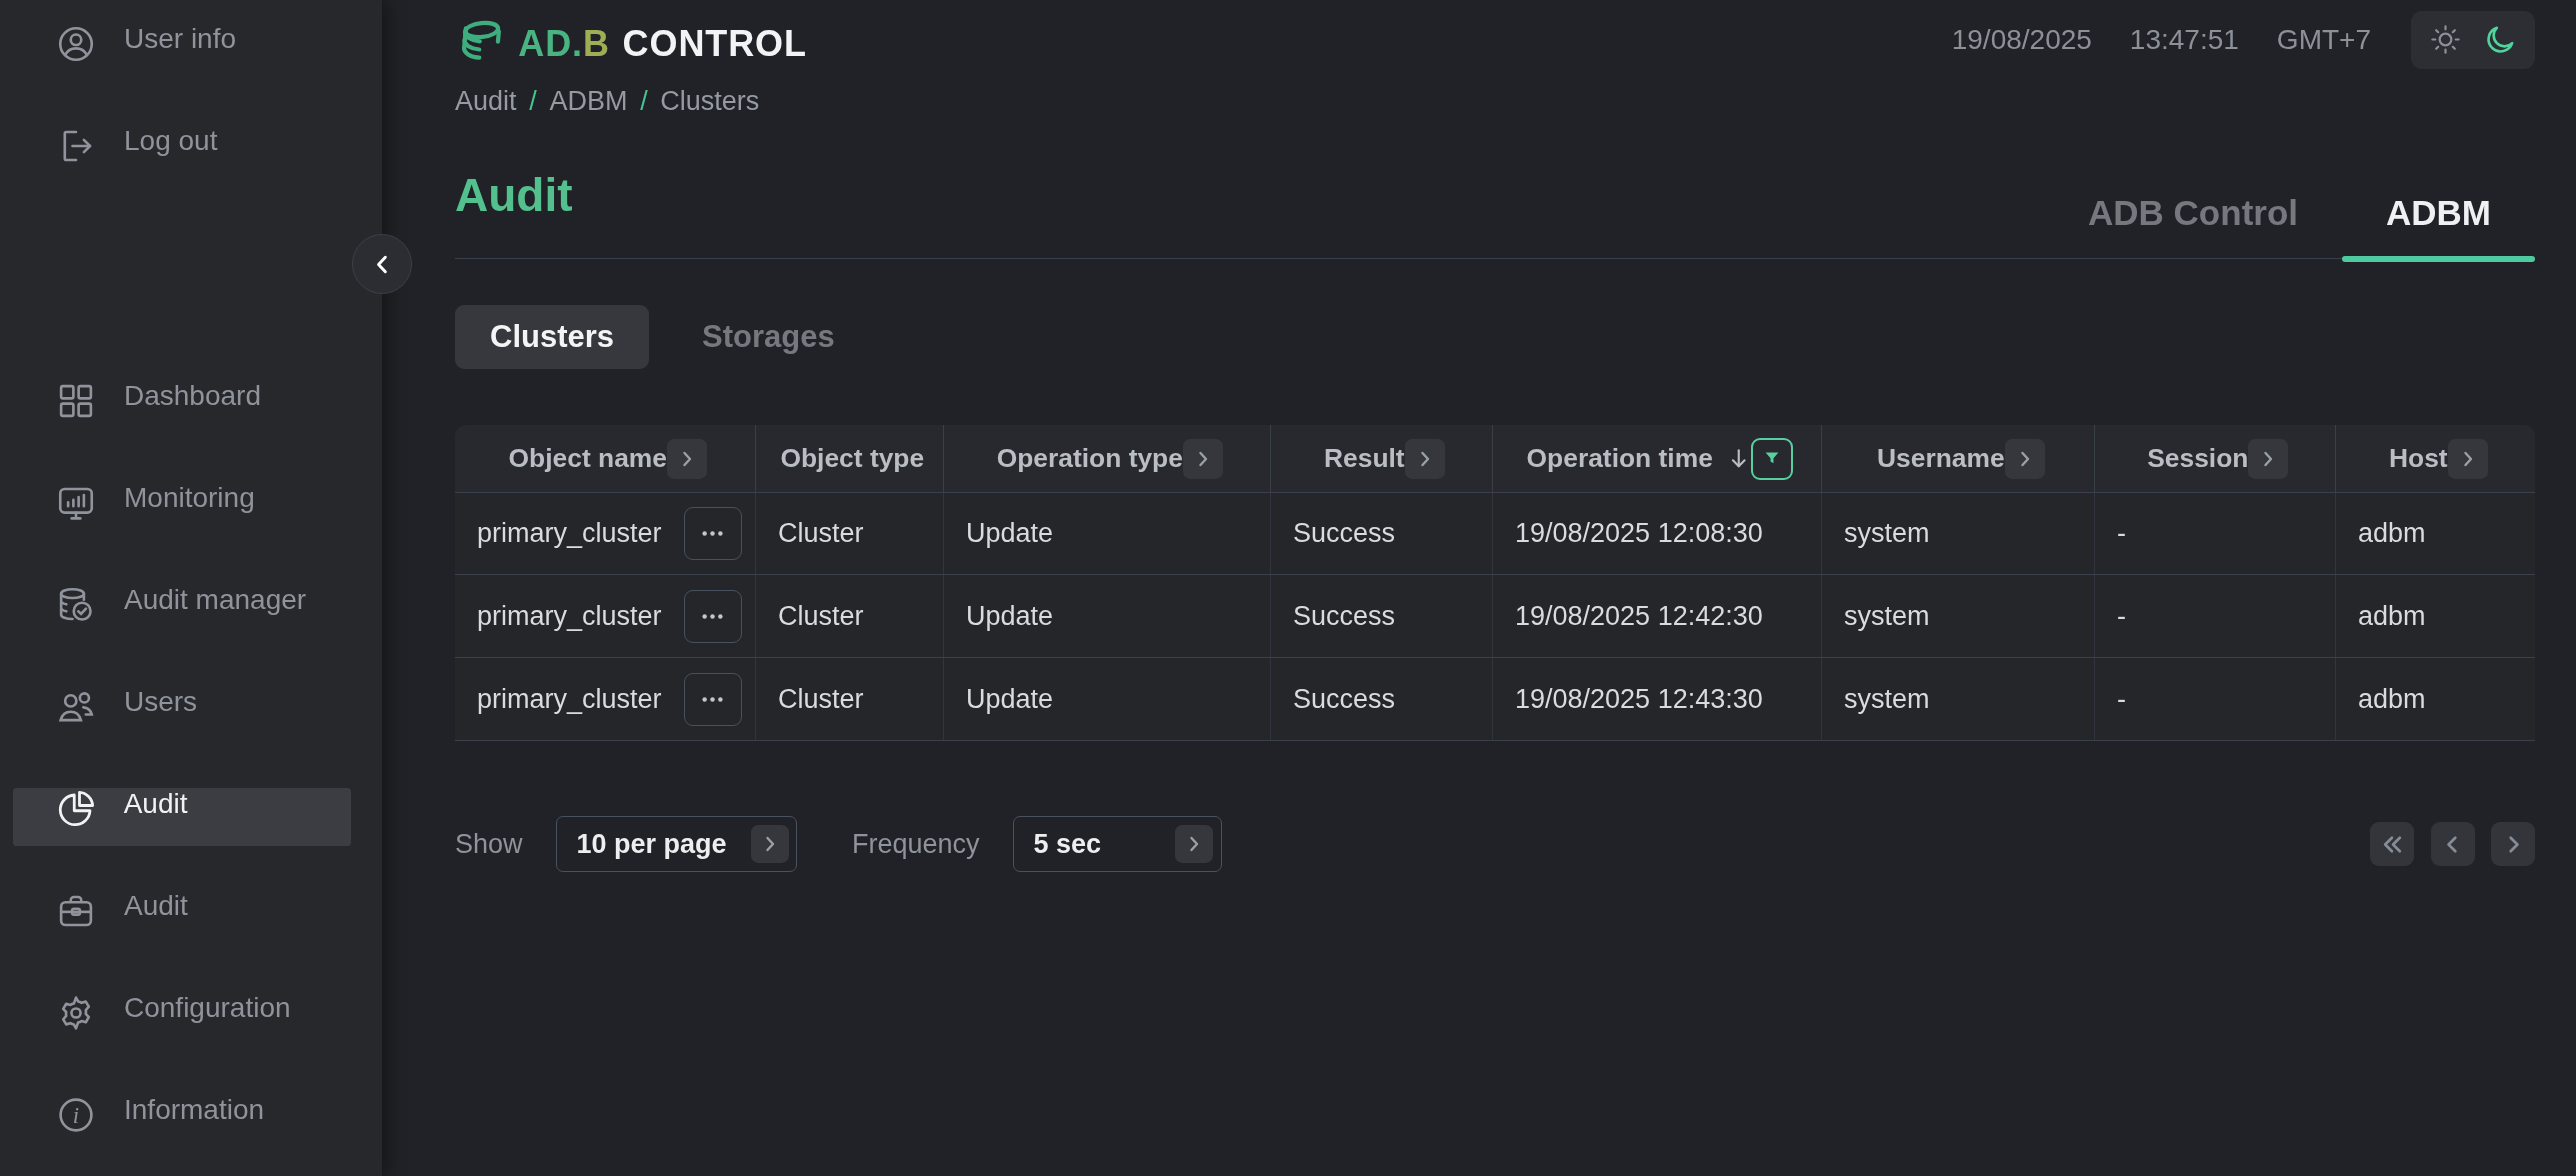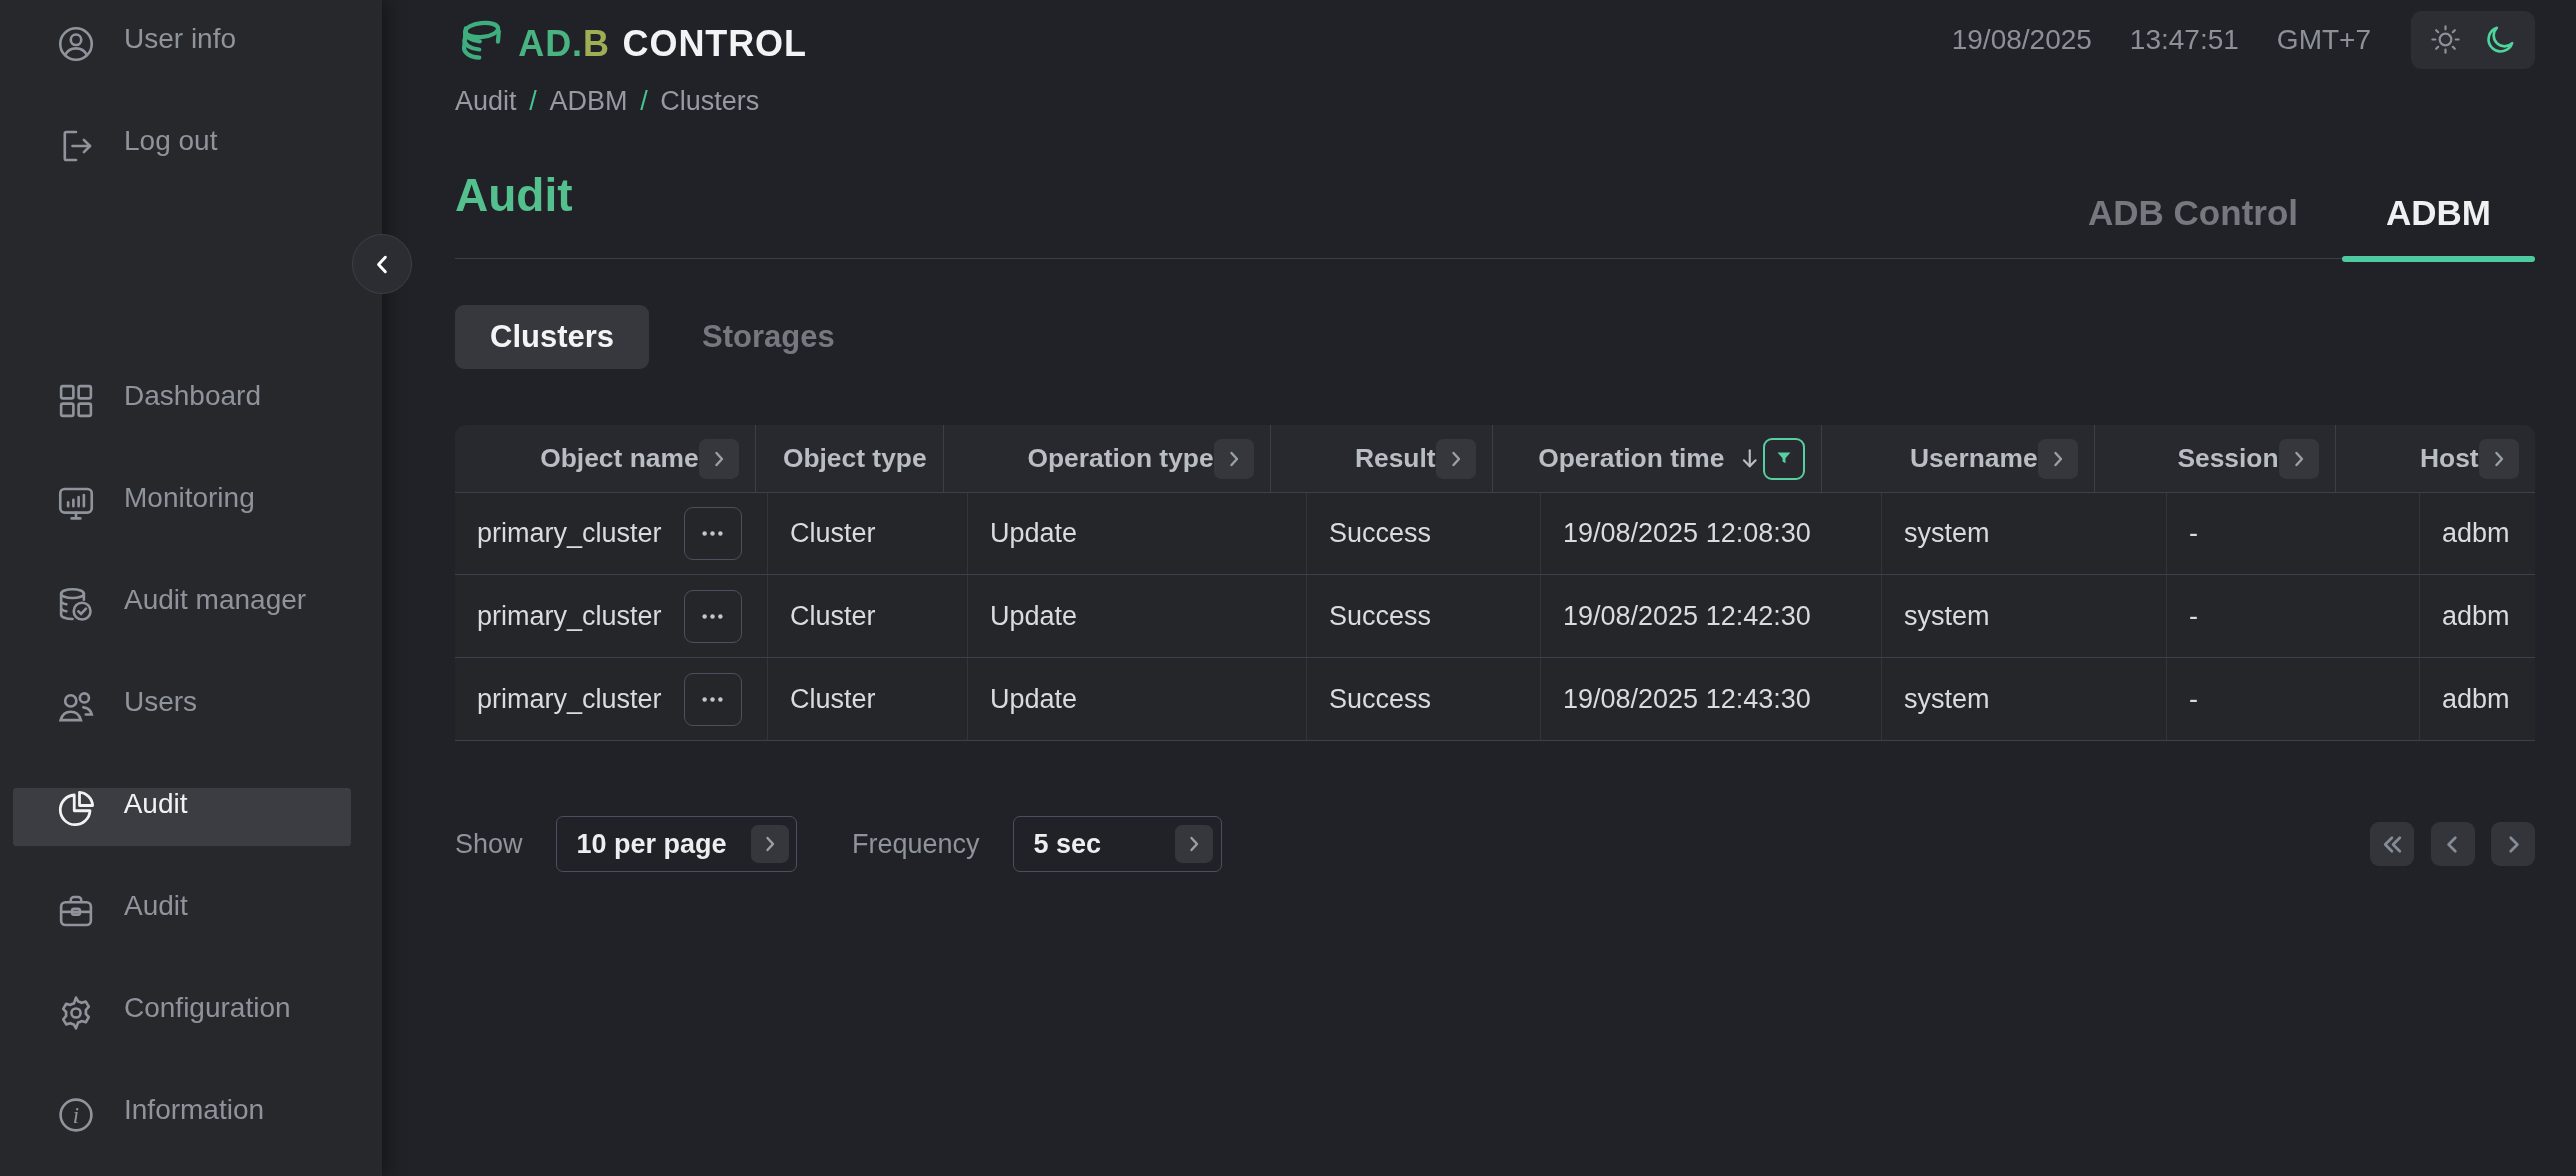"Object name" .th { justify-content: flex-end -> center }
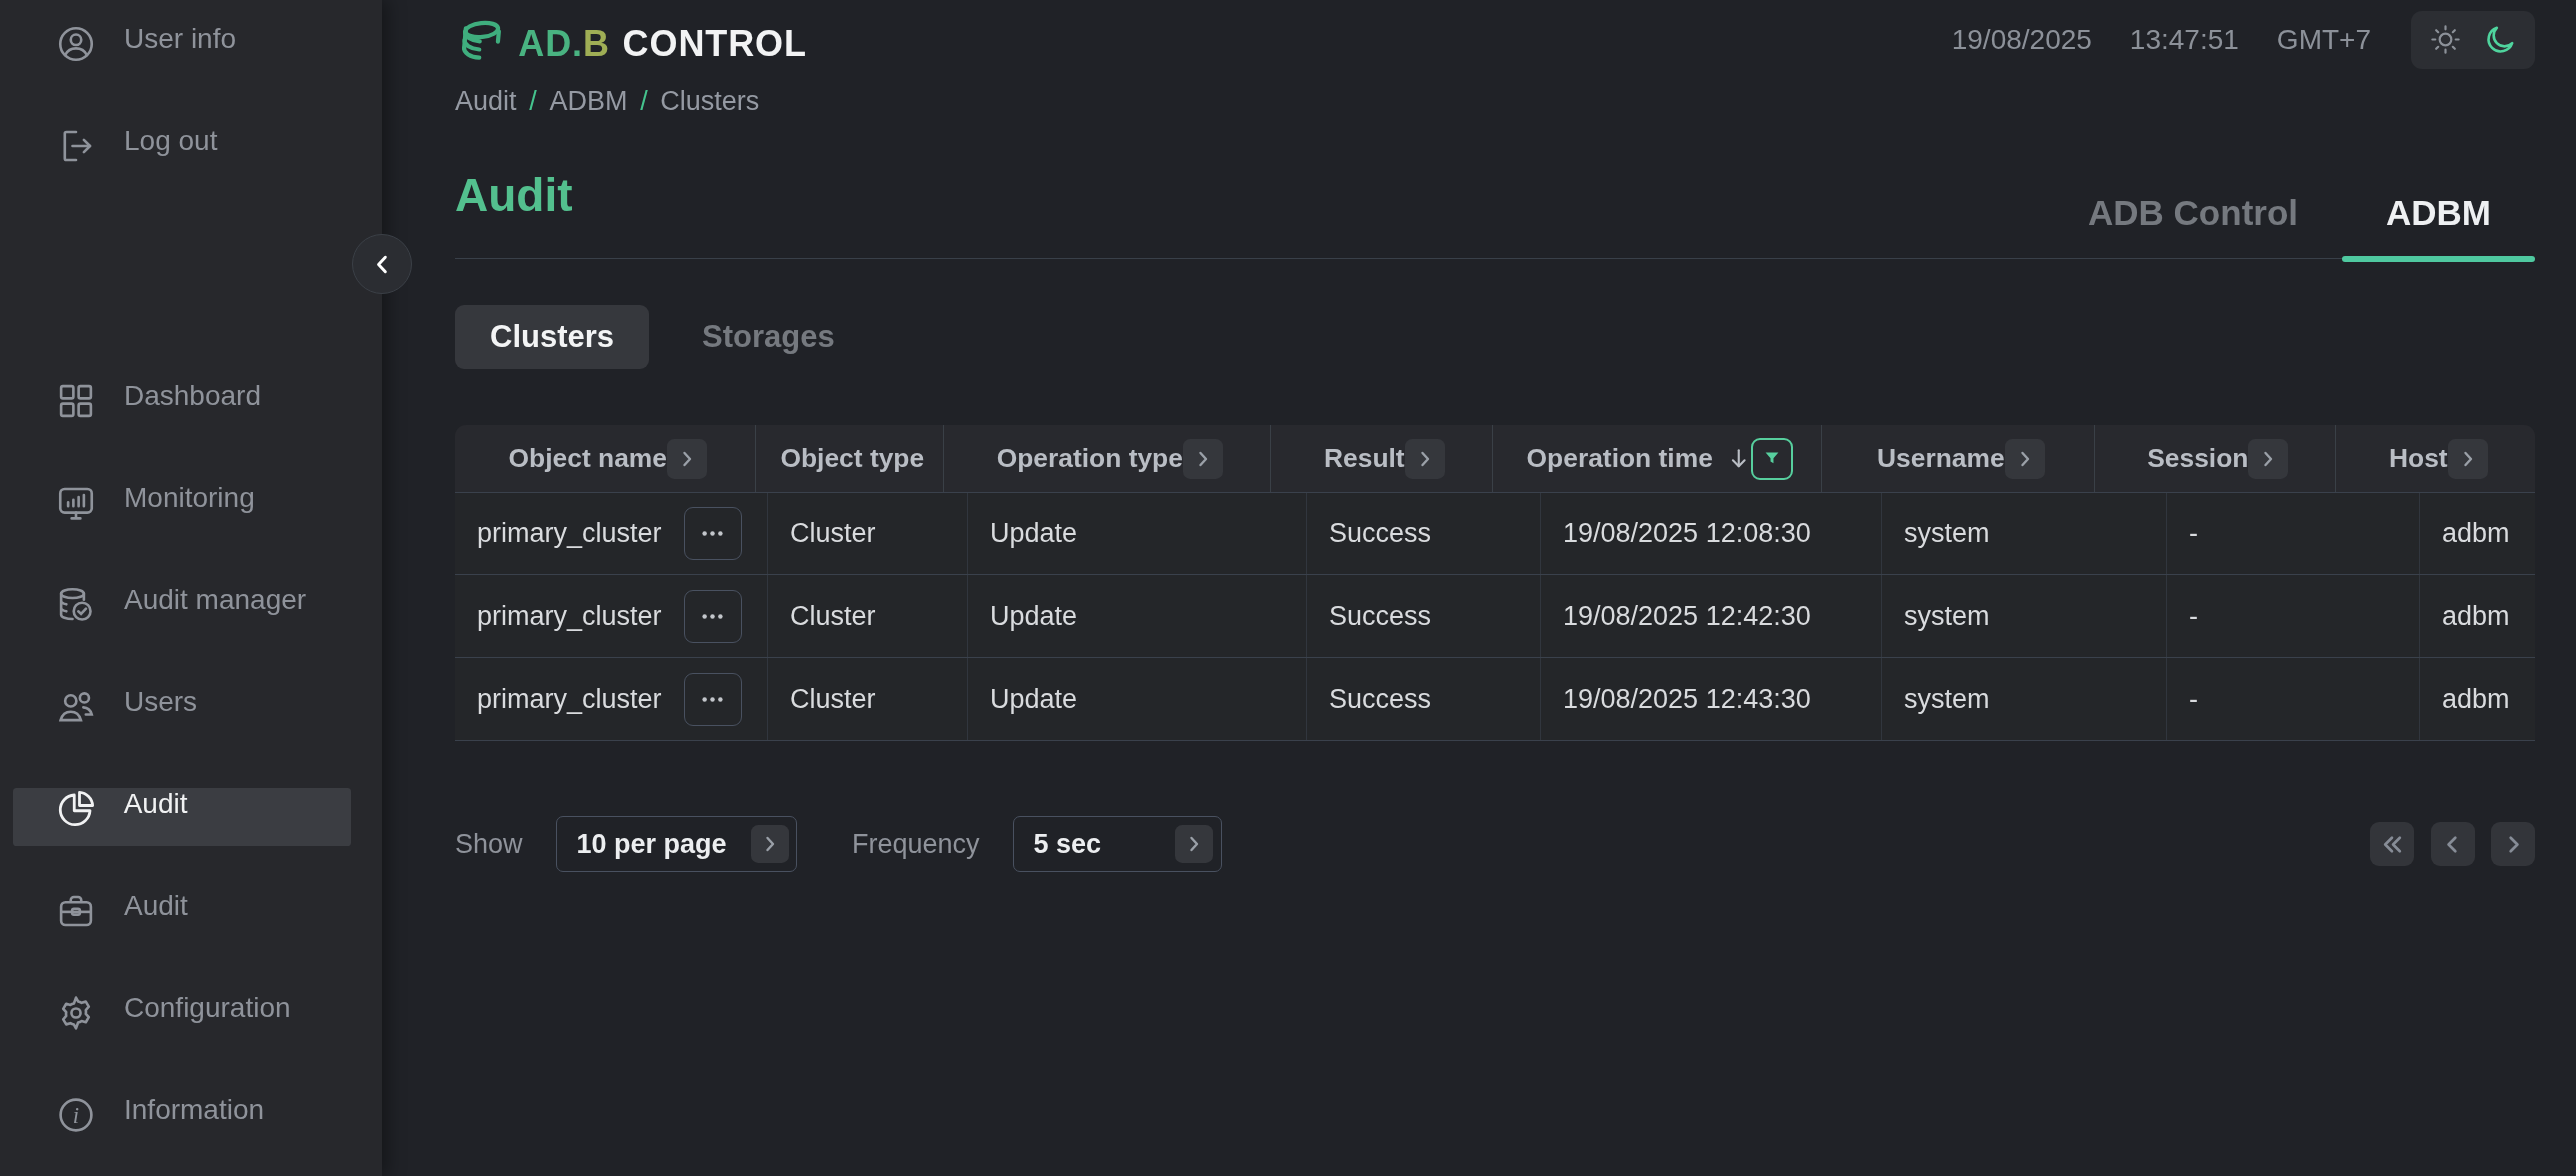"primary_cluster" .tbody .tr { gap: 12px -> none }
